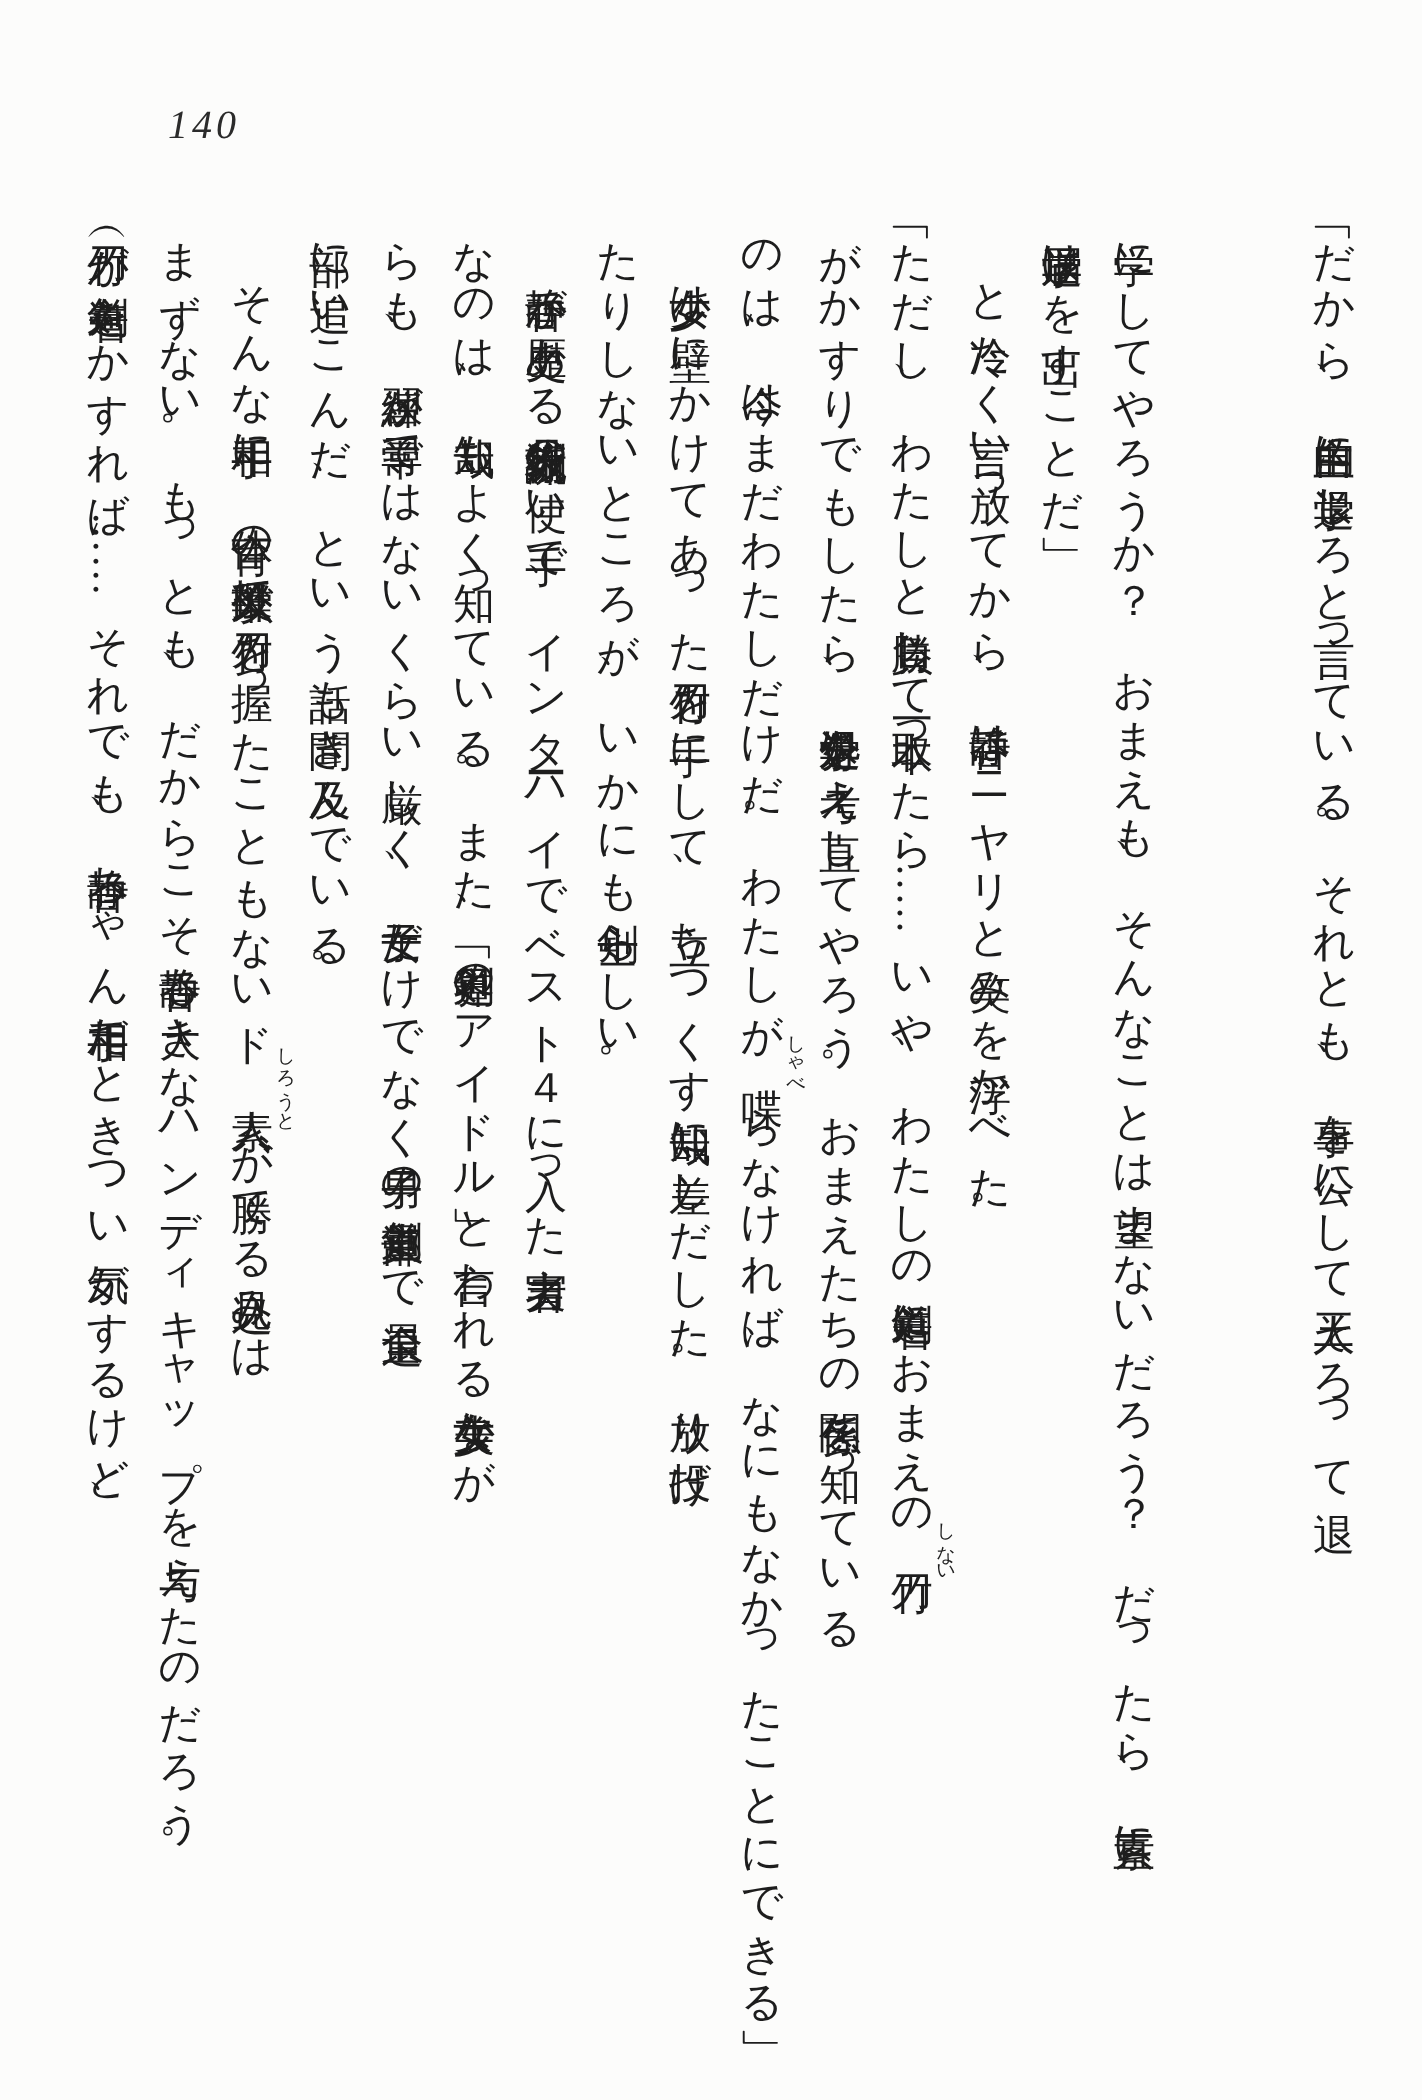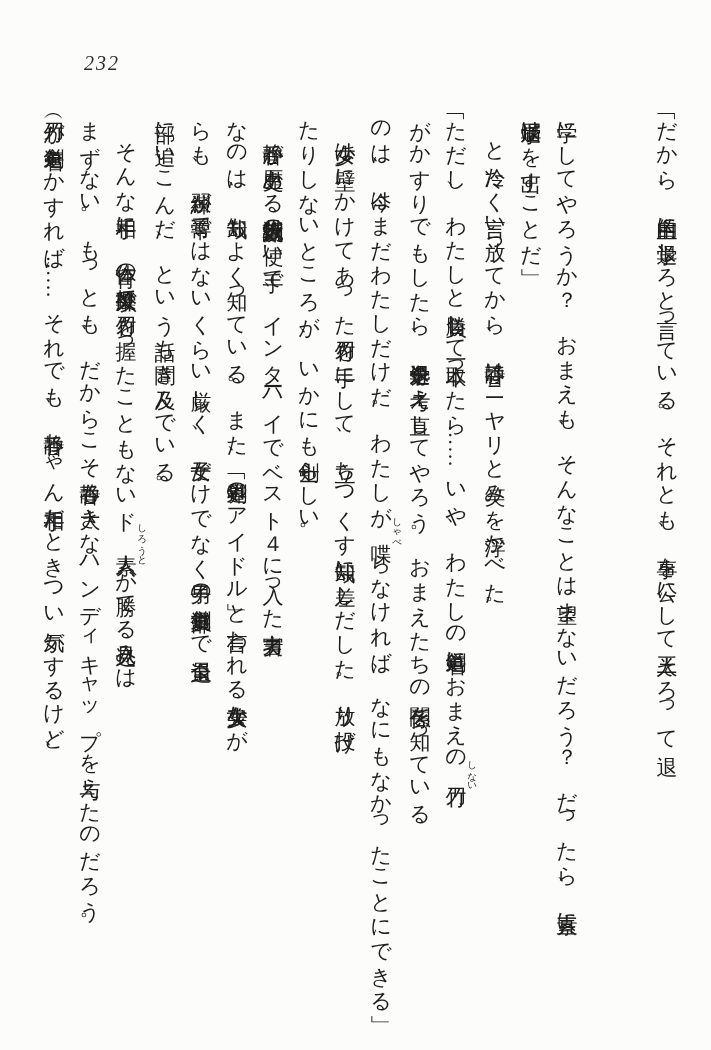"232" div.page-number { text: 232 -> 140 }
